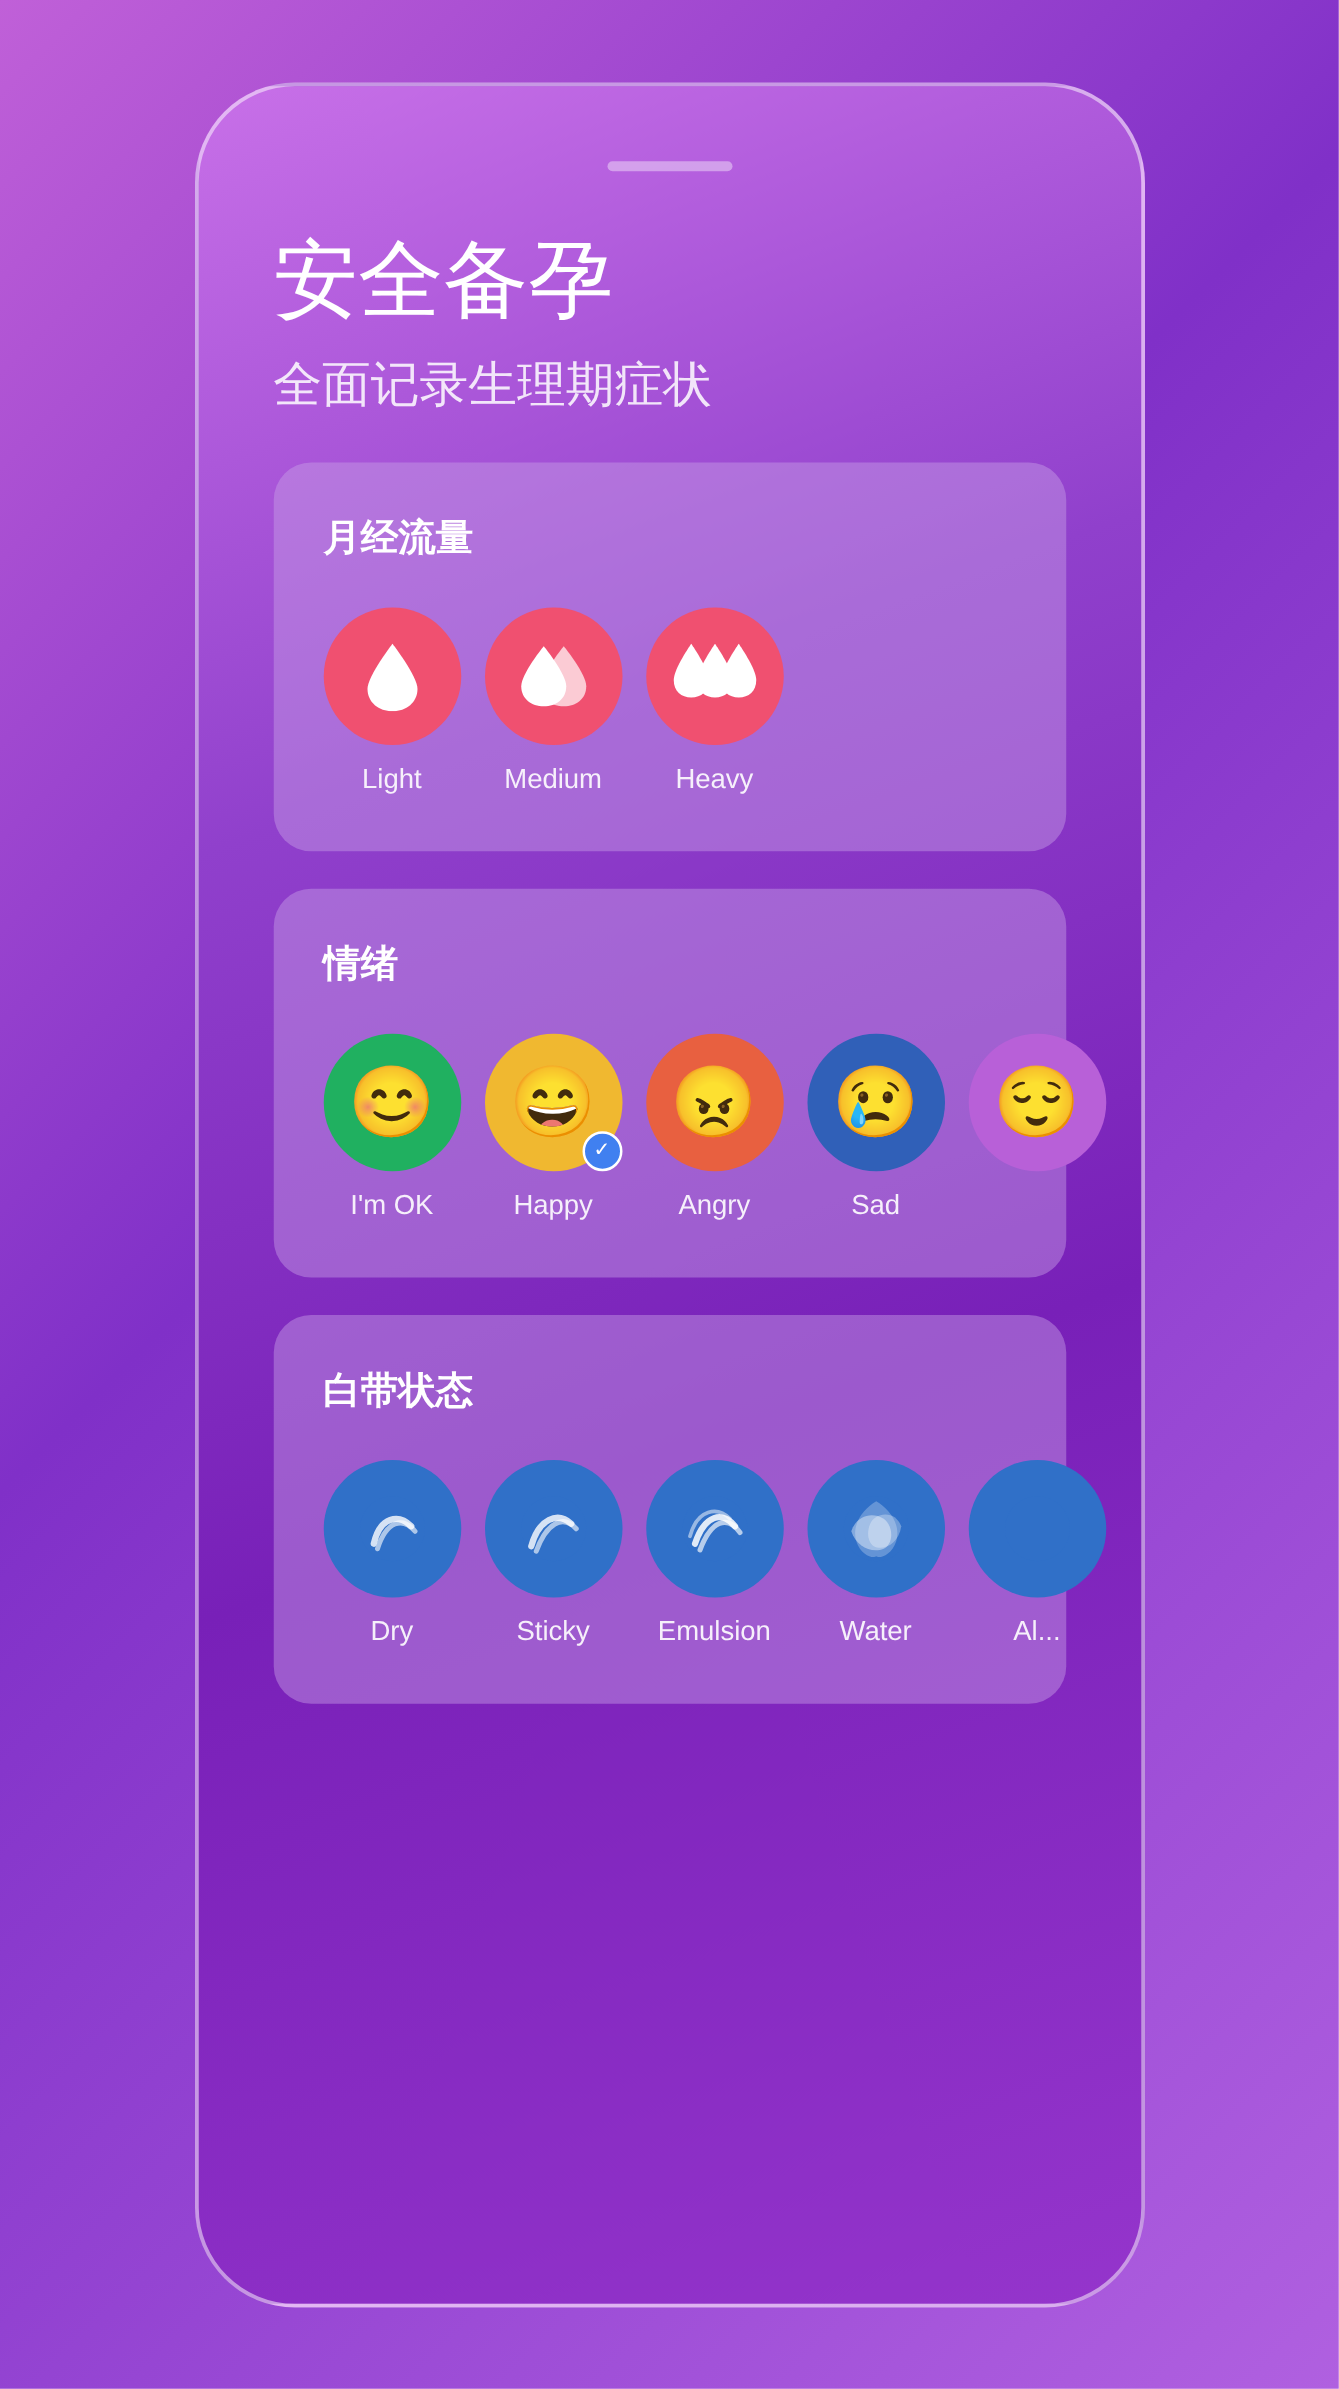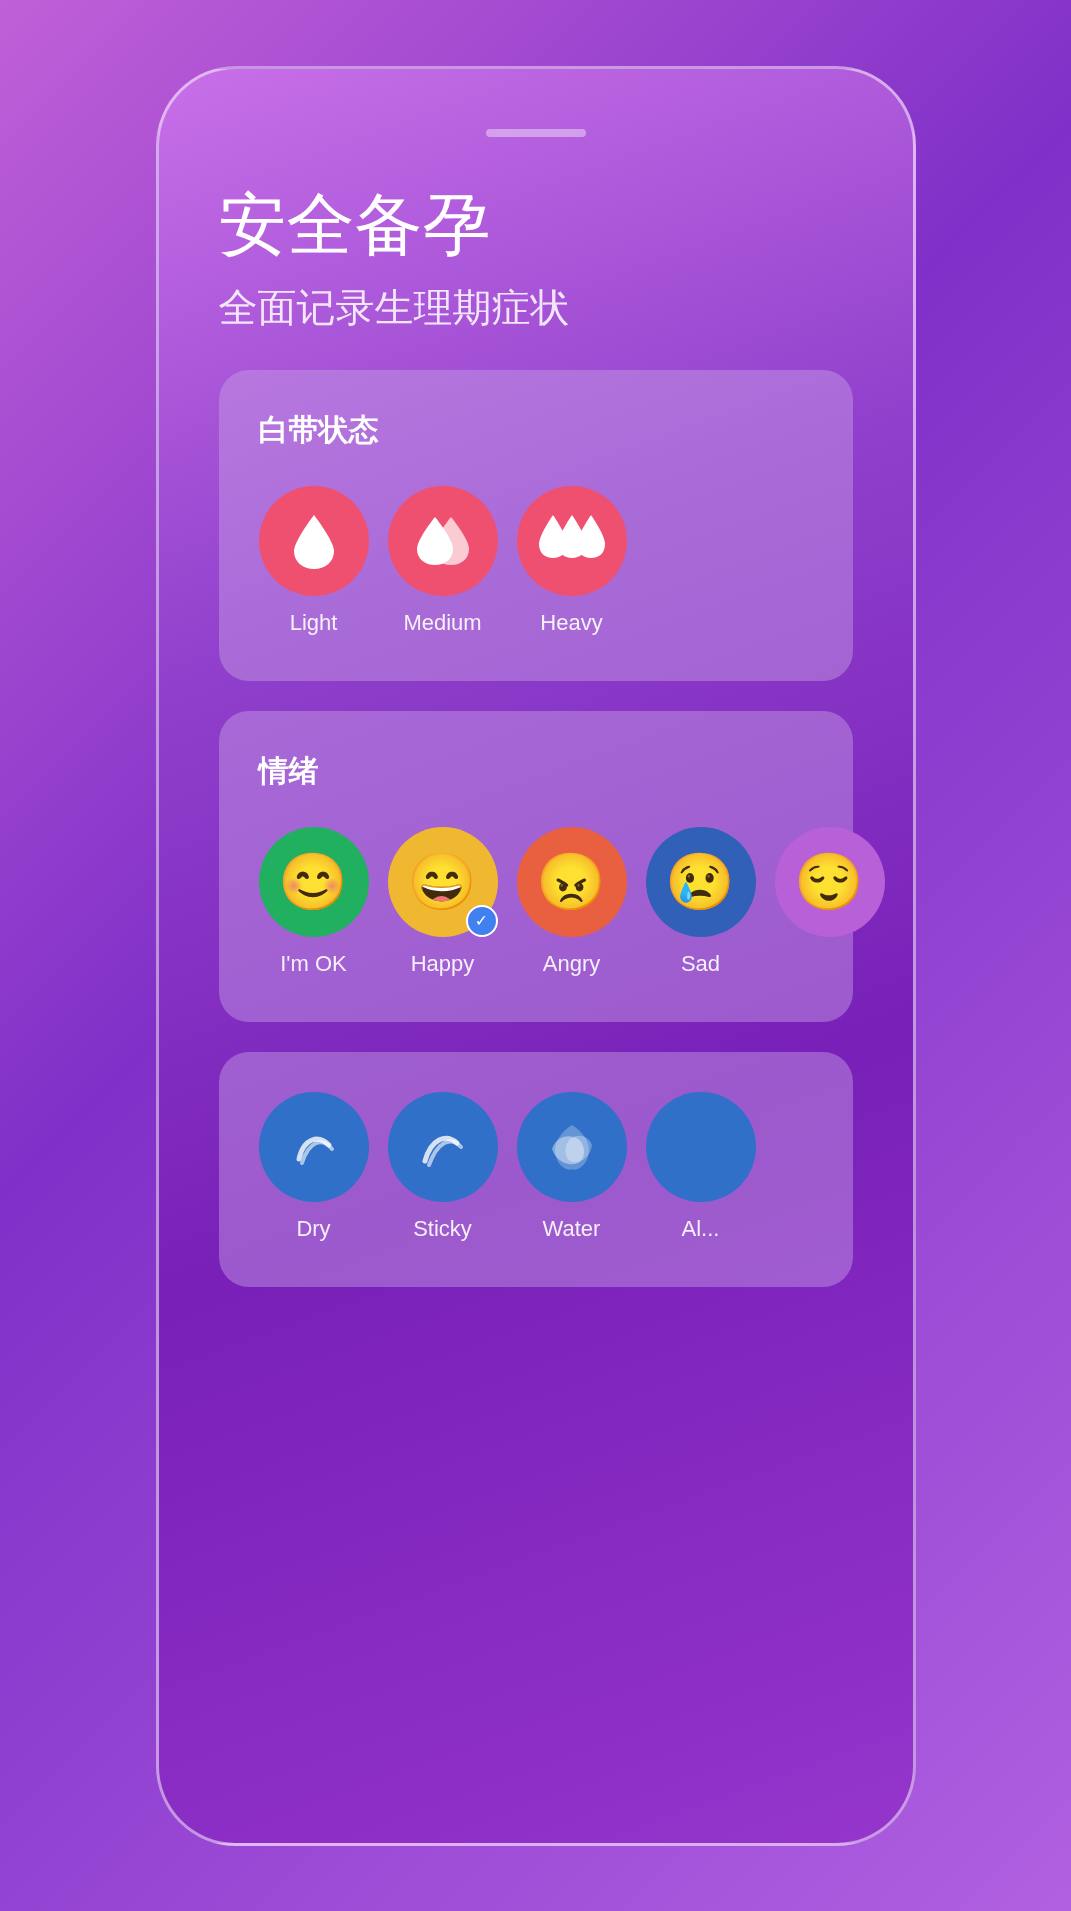"白带状态" div.card-title { text: 白带状态 -> 月经流量 }
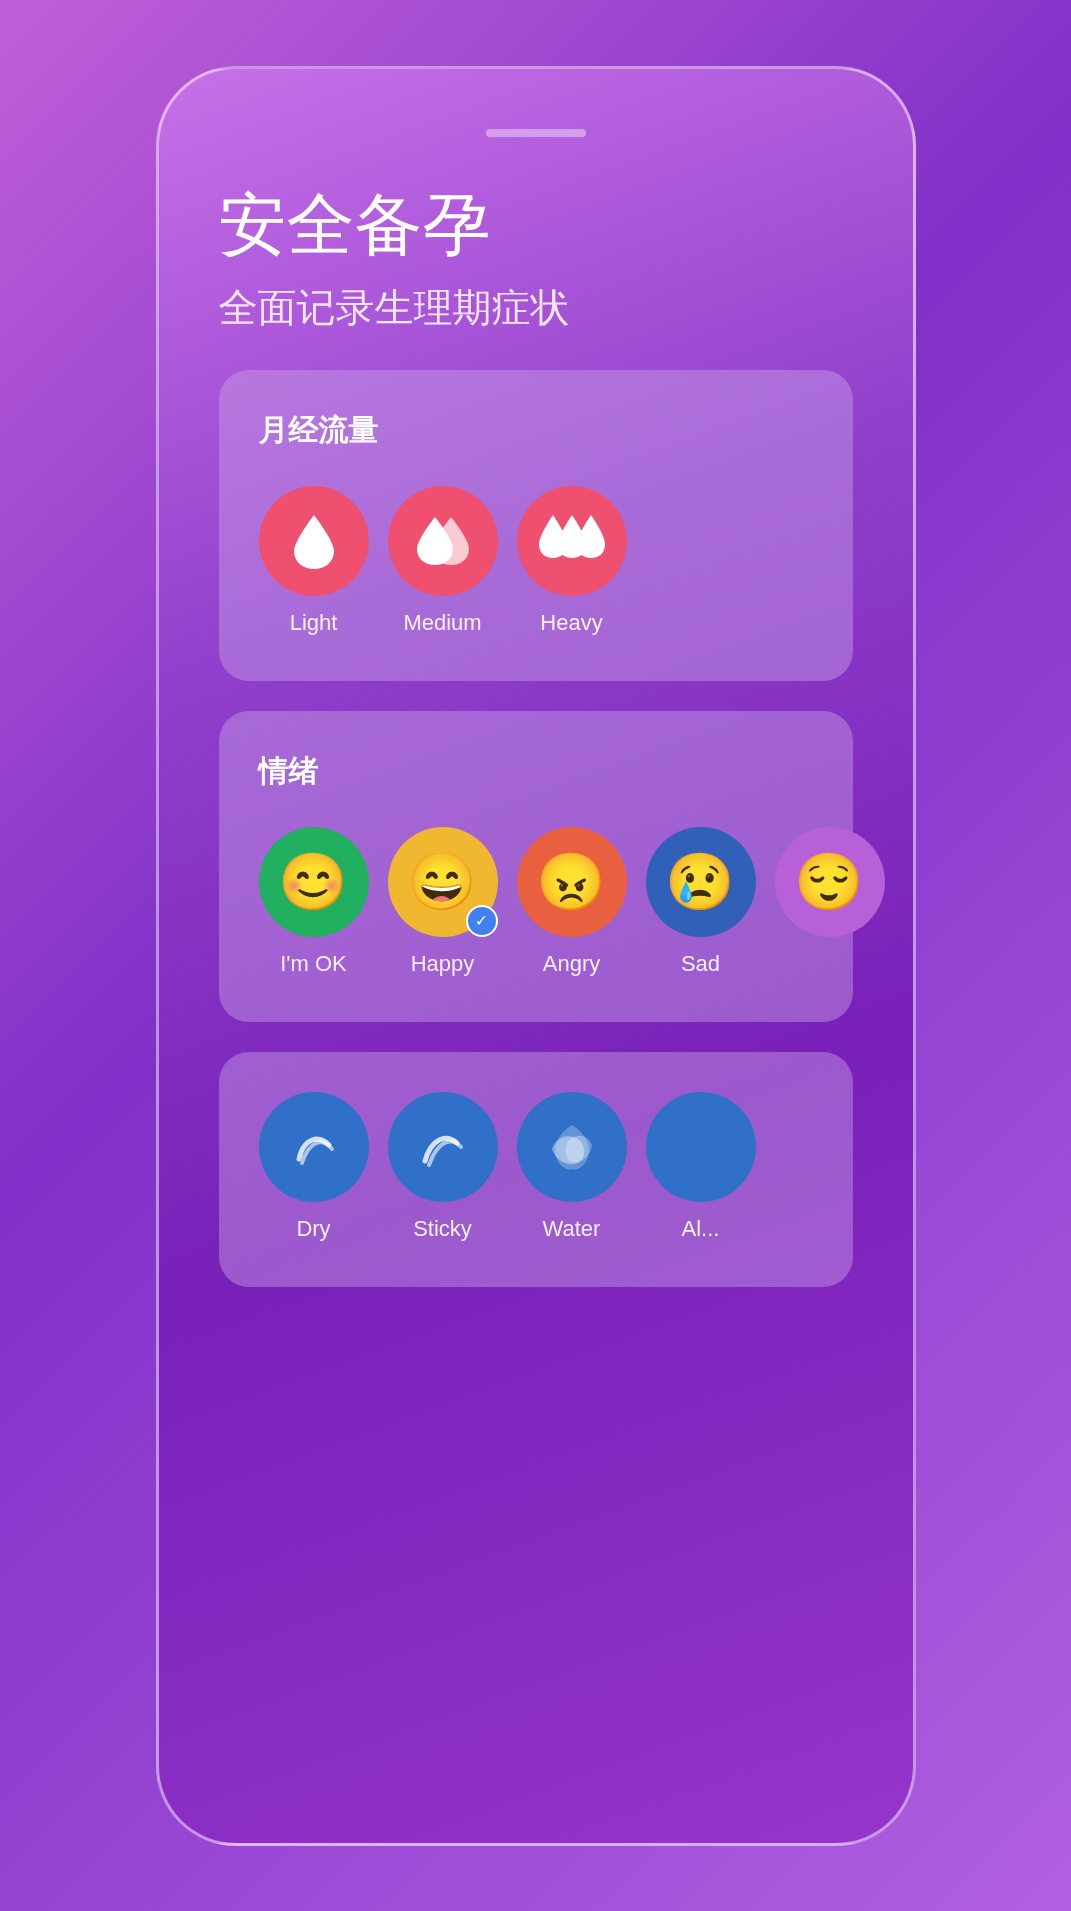"白带状态" div.card-title { html: none -> <div>白带状态</div> }
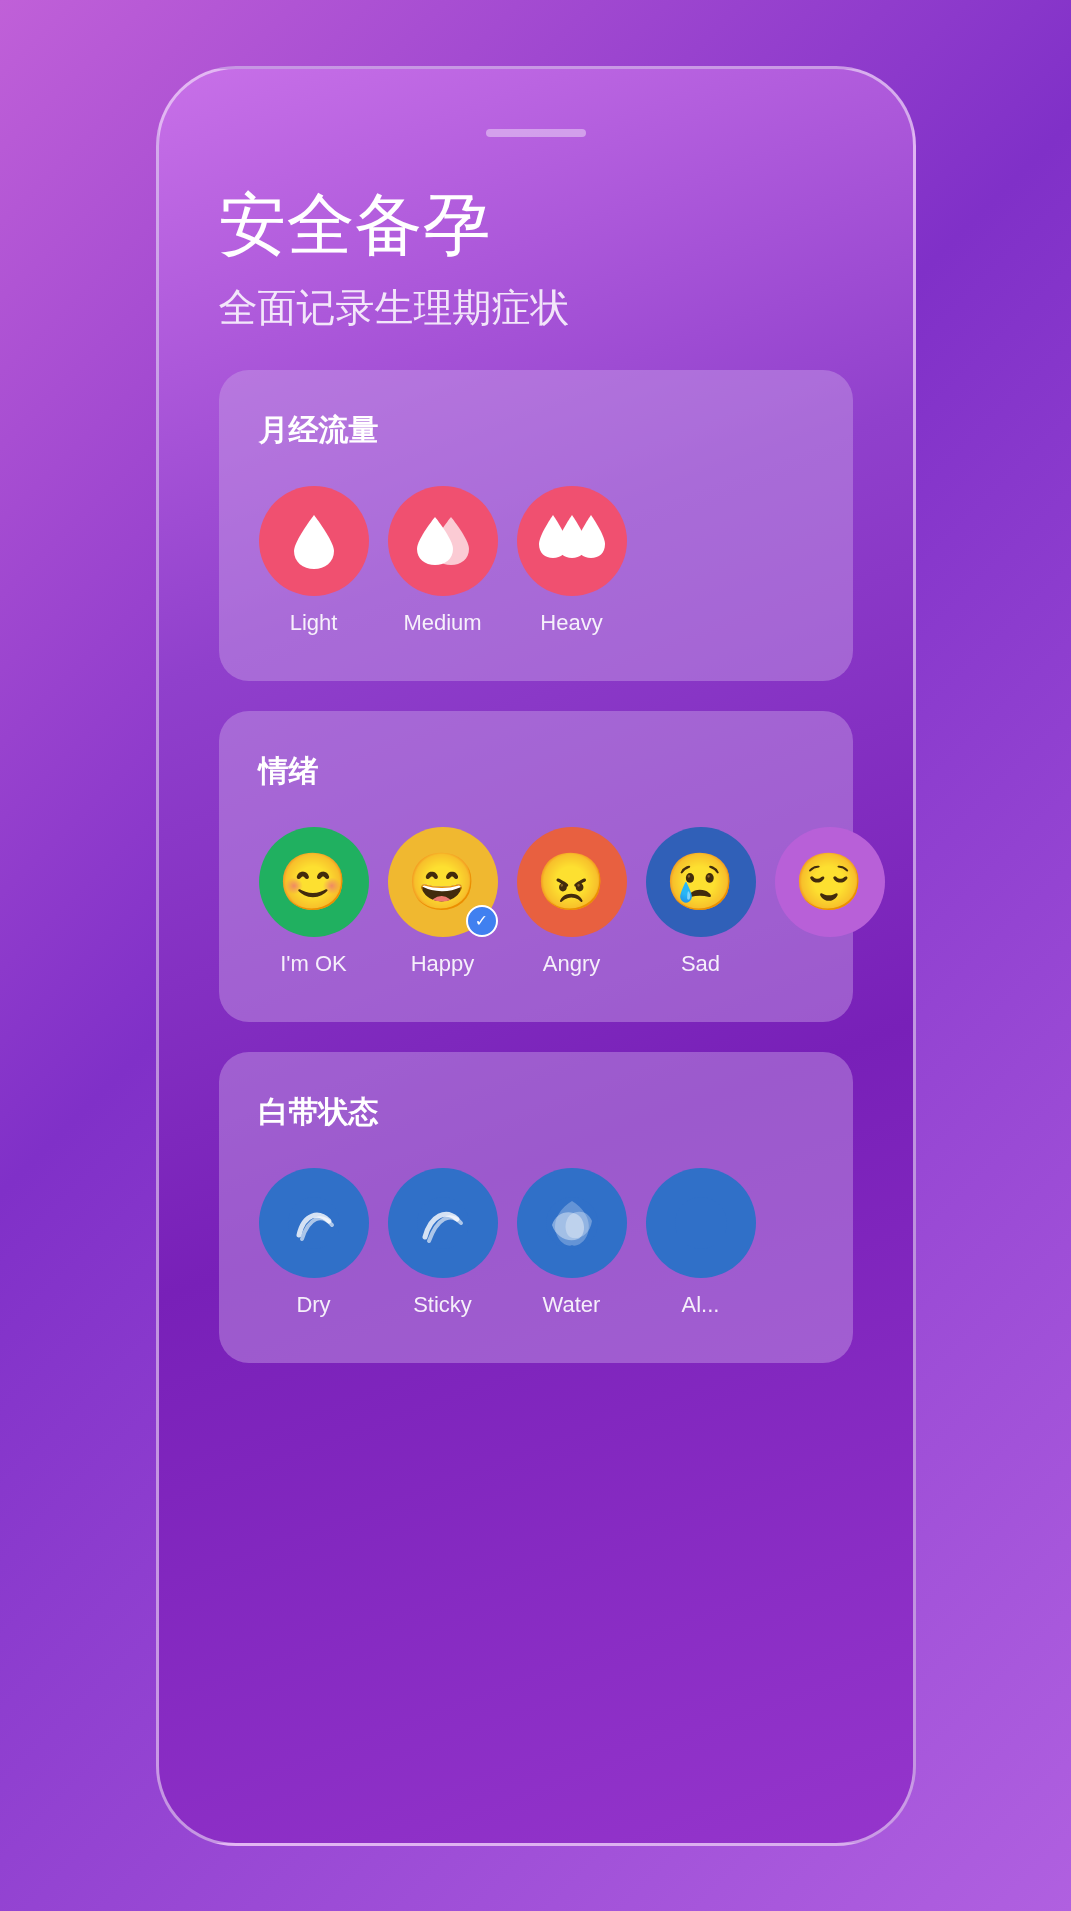"Emulsion" div.item { html: none -> <div> <div> <svg> <ellipse></ellipse> <path></path> <path></path> <path></path> </svg> </div> <span>Emulsion</span> </div> }
